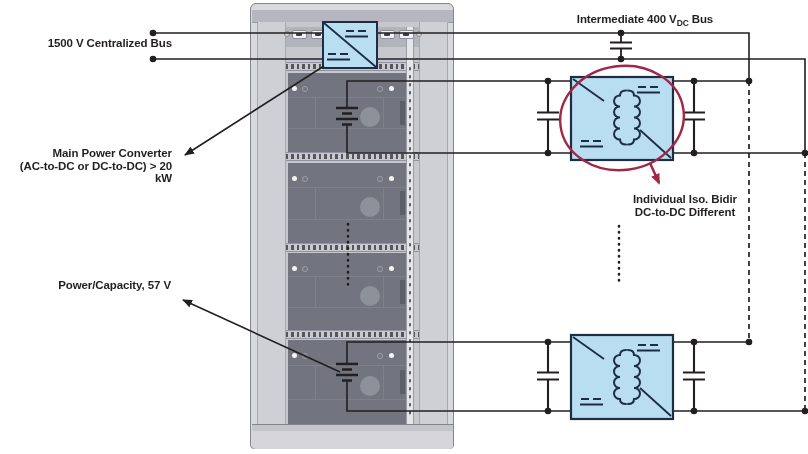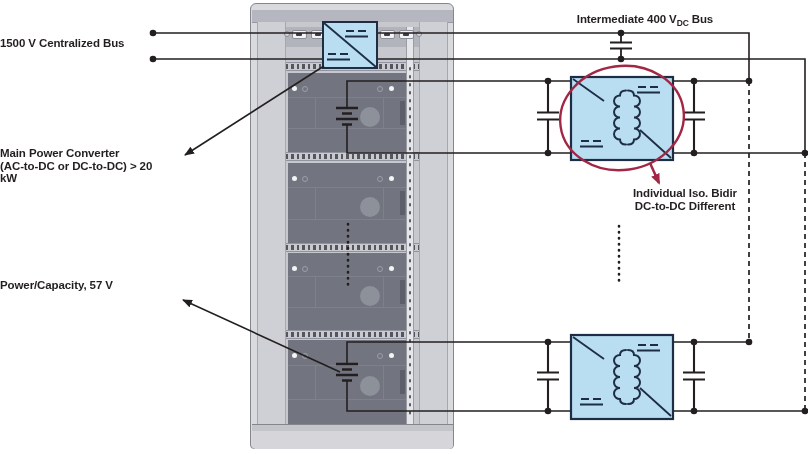"1500 V Centralized Bus" .lbl-right { text-align: left -> right }
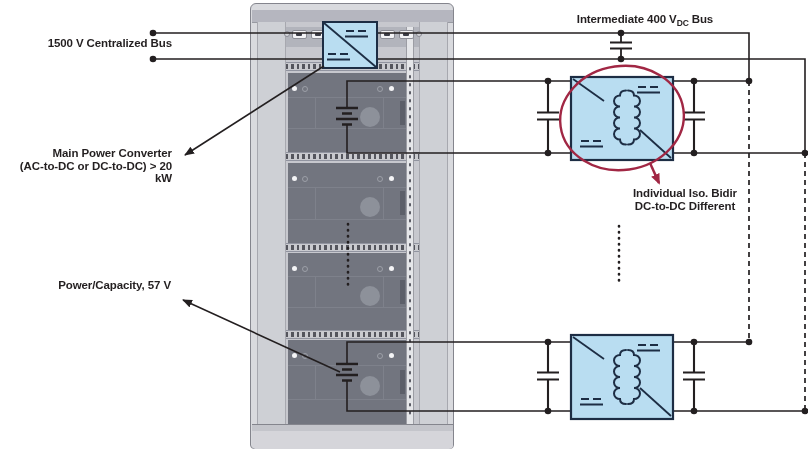"Individual Iso. Bidir" div.lbl { top: 187px -> 193px }
